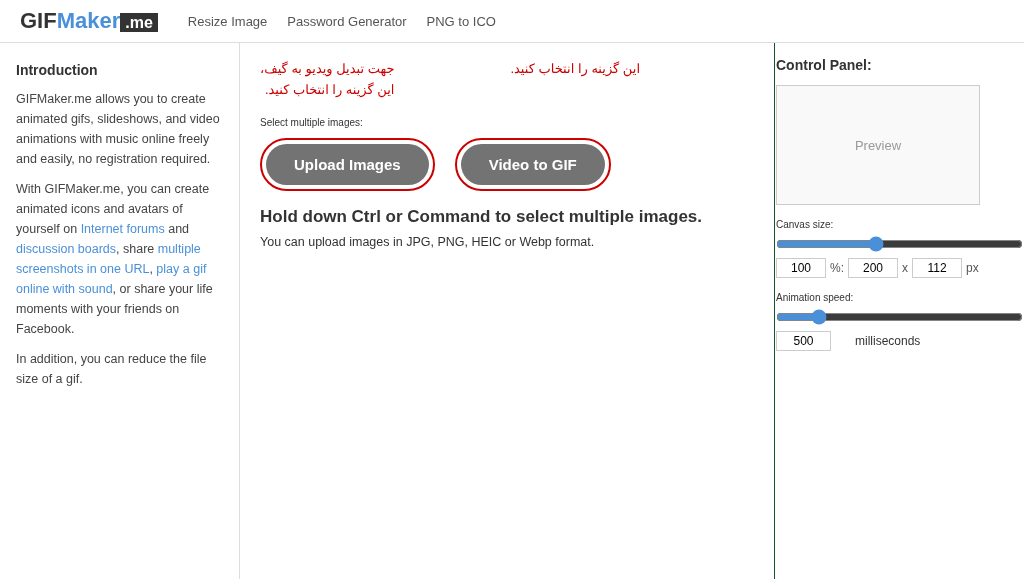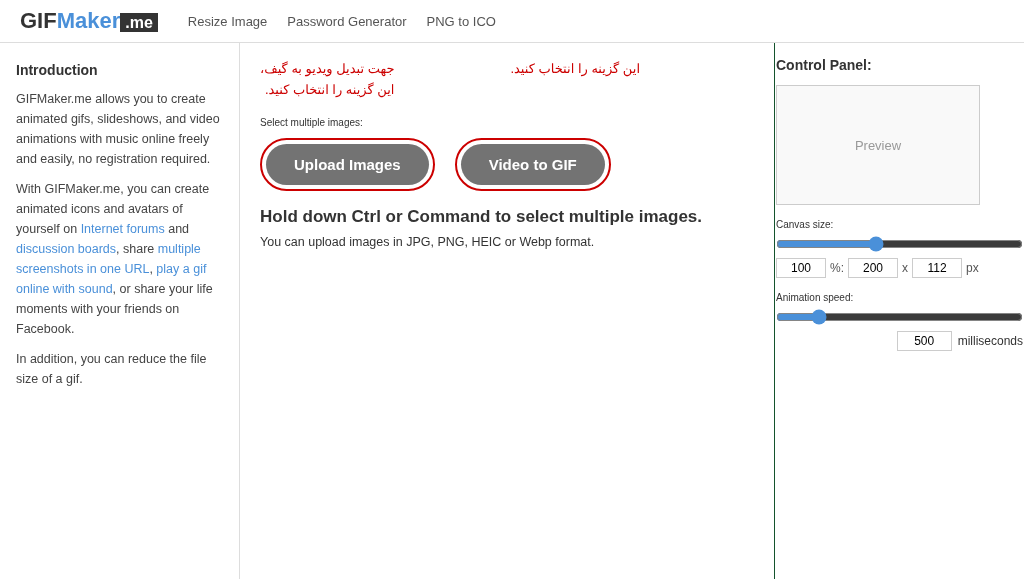"500" .speed-input-row { gap: 6px -> 24px; justify-content: flex-end -> none }
